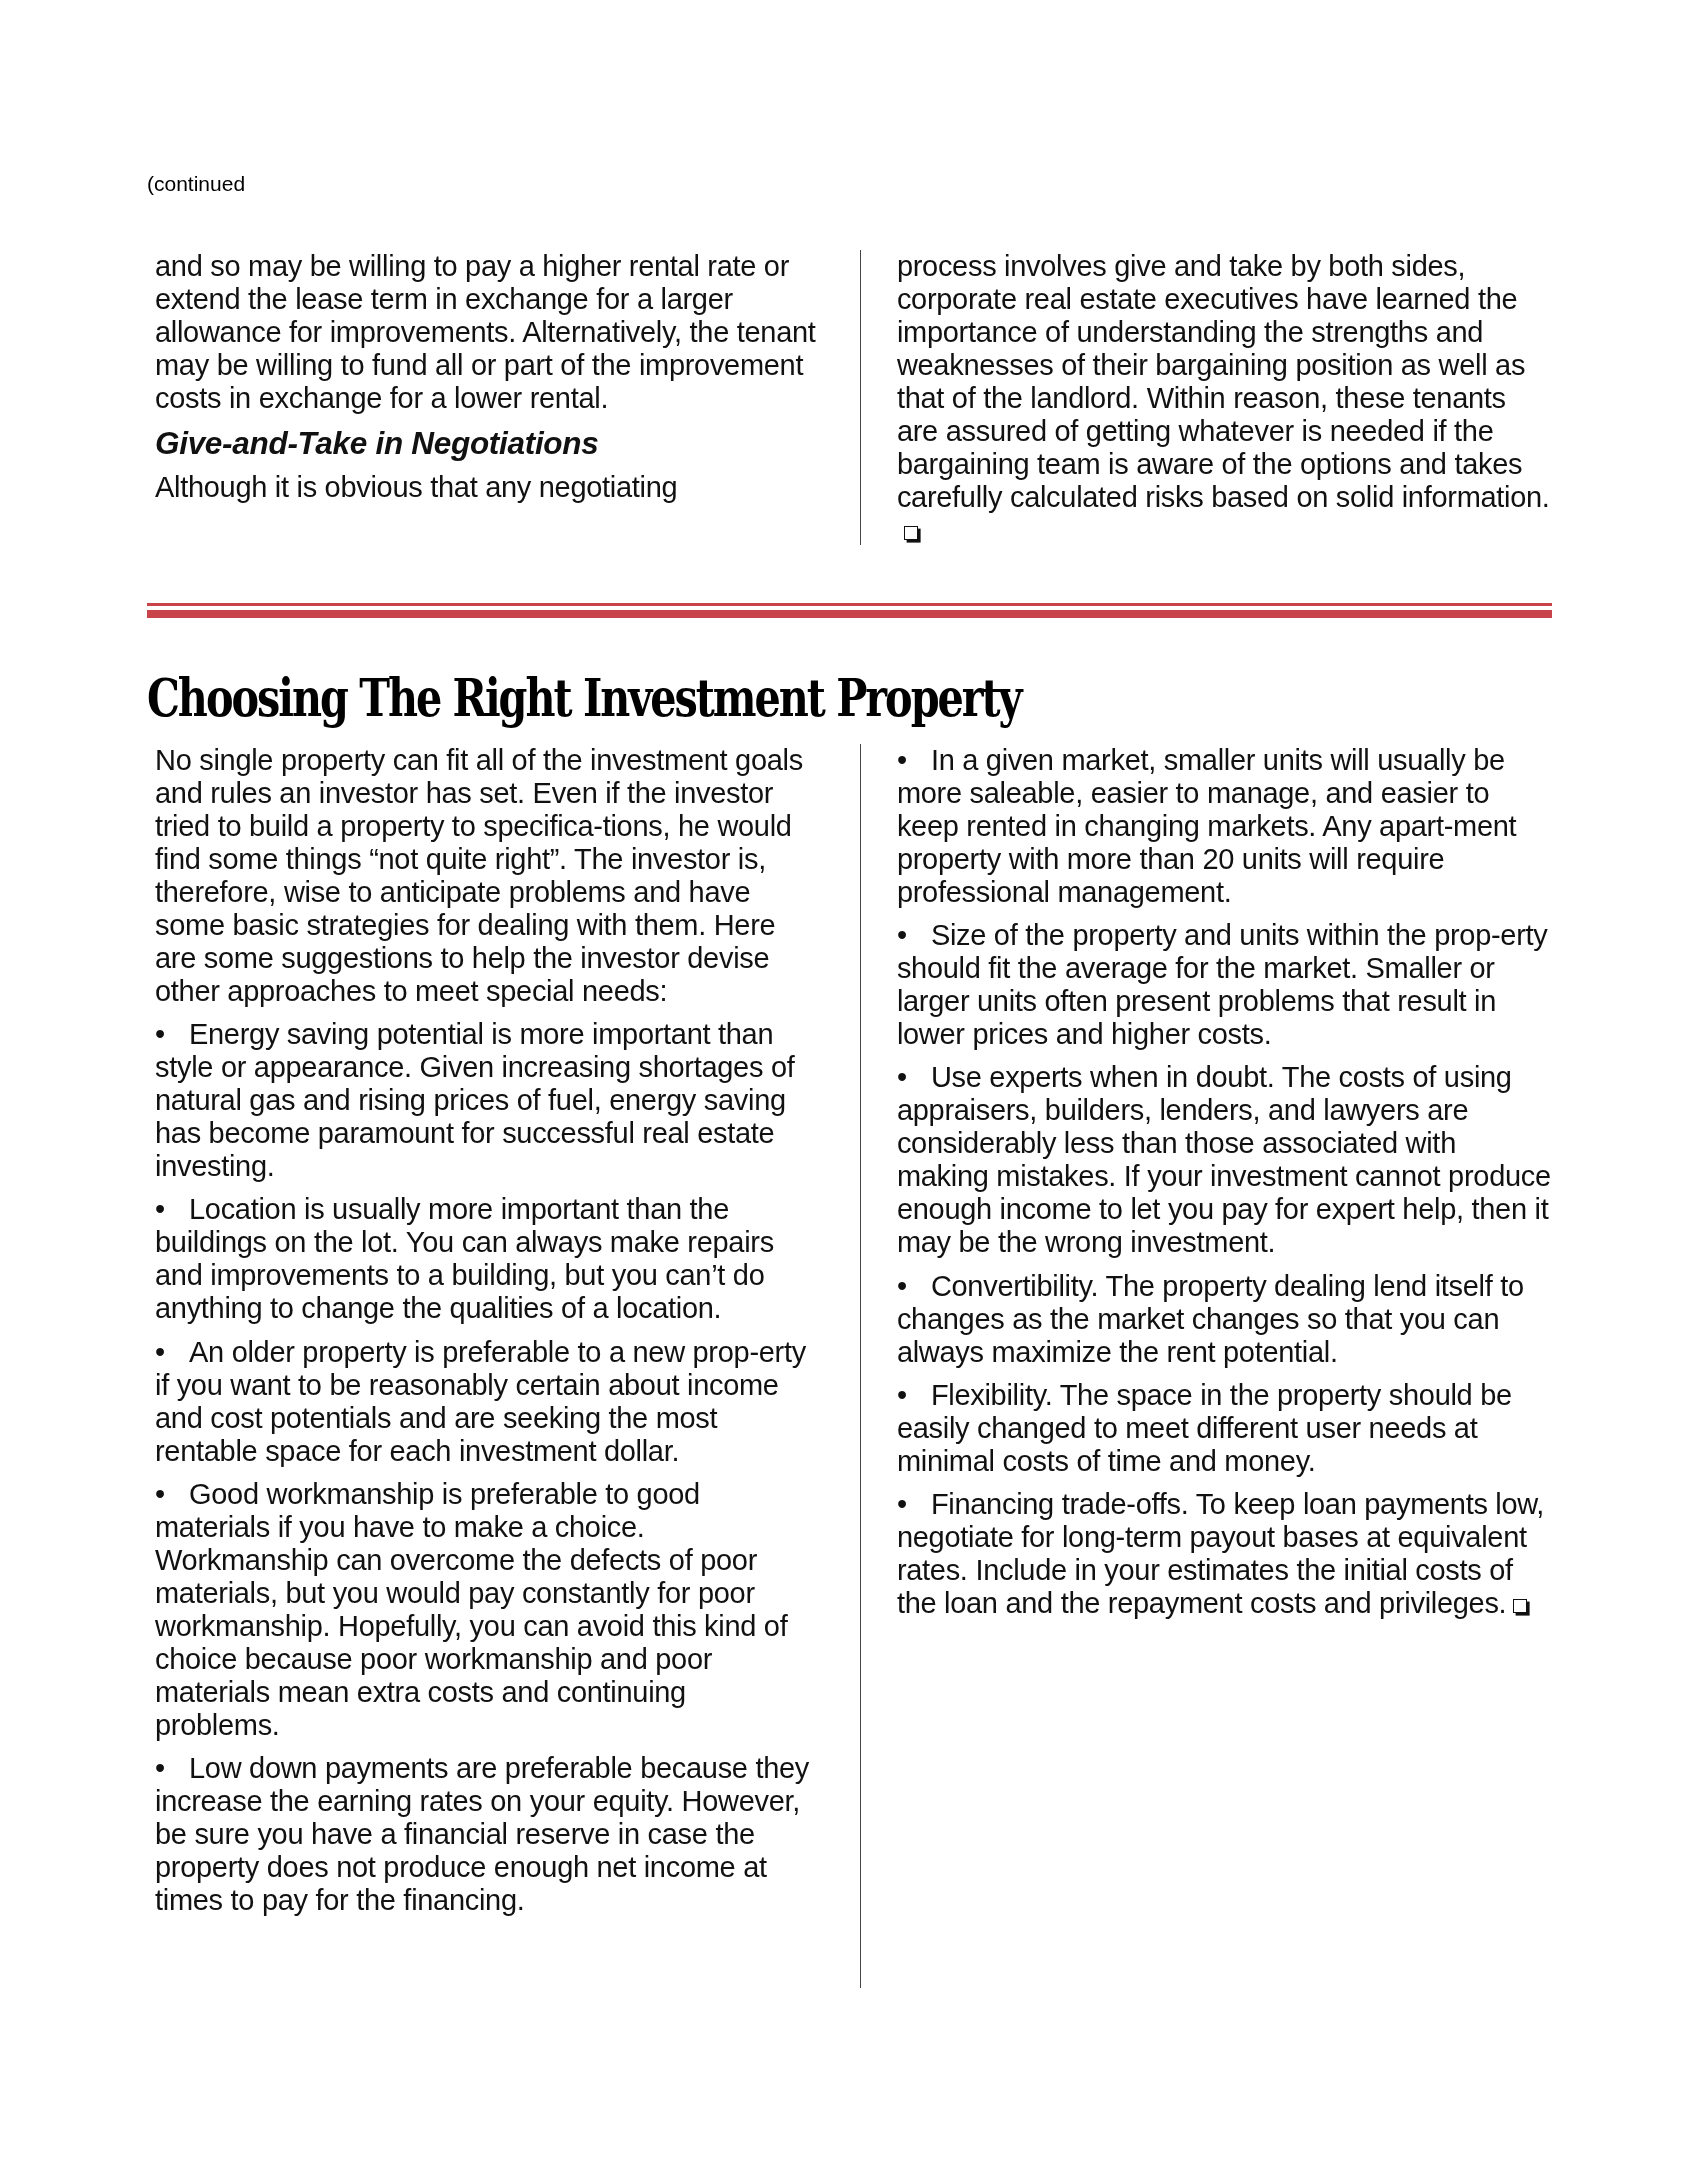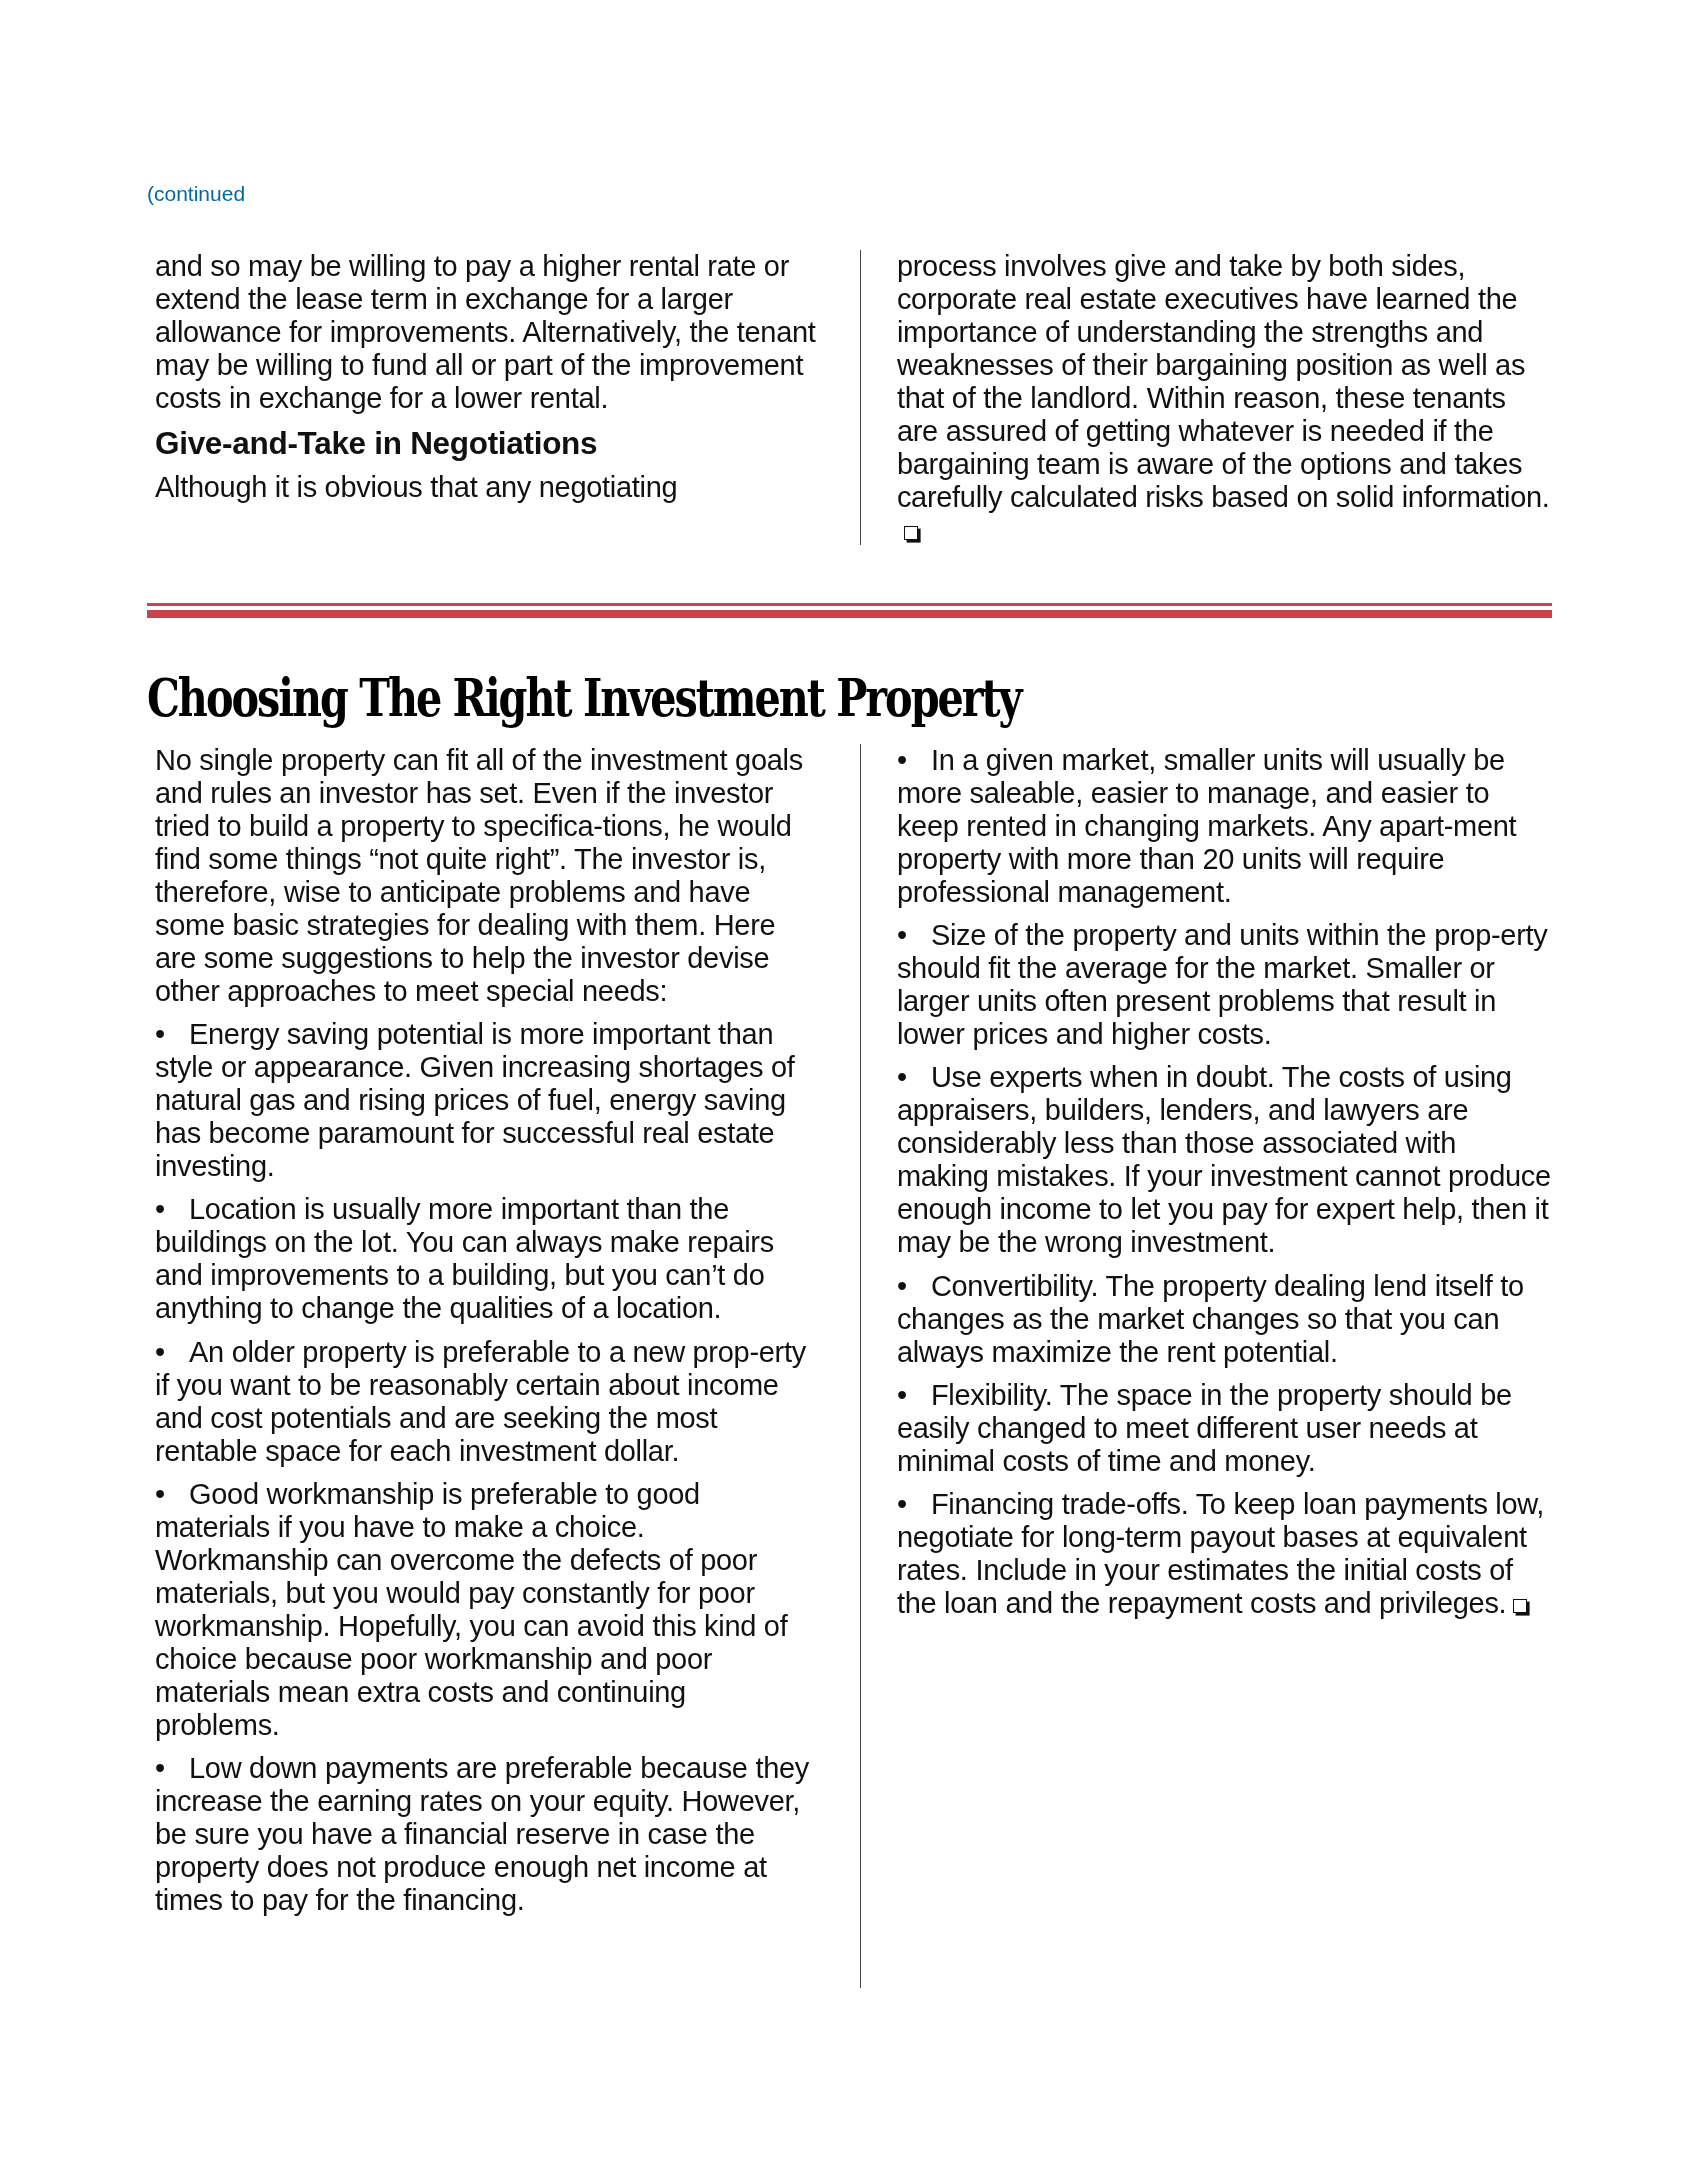"(continued" .continued { color: #0369a1 -> #000000; top: 182px -> 172px }
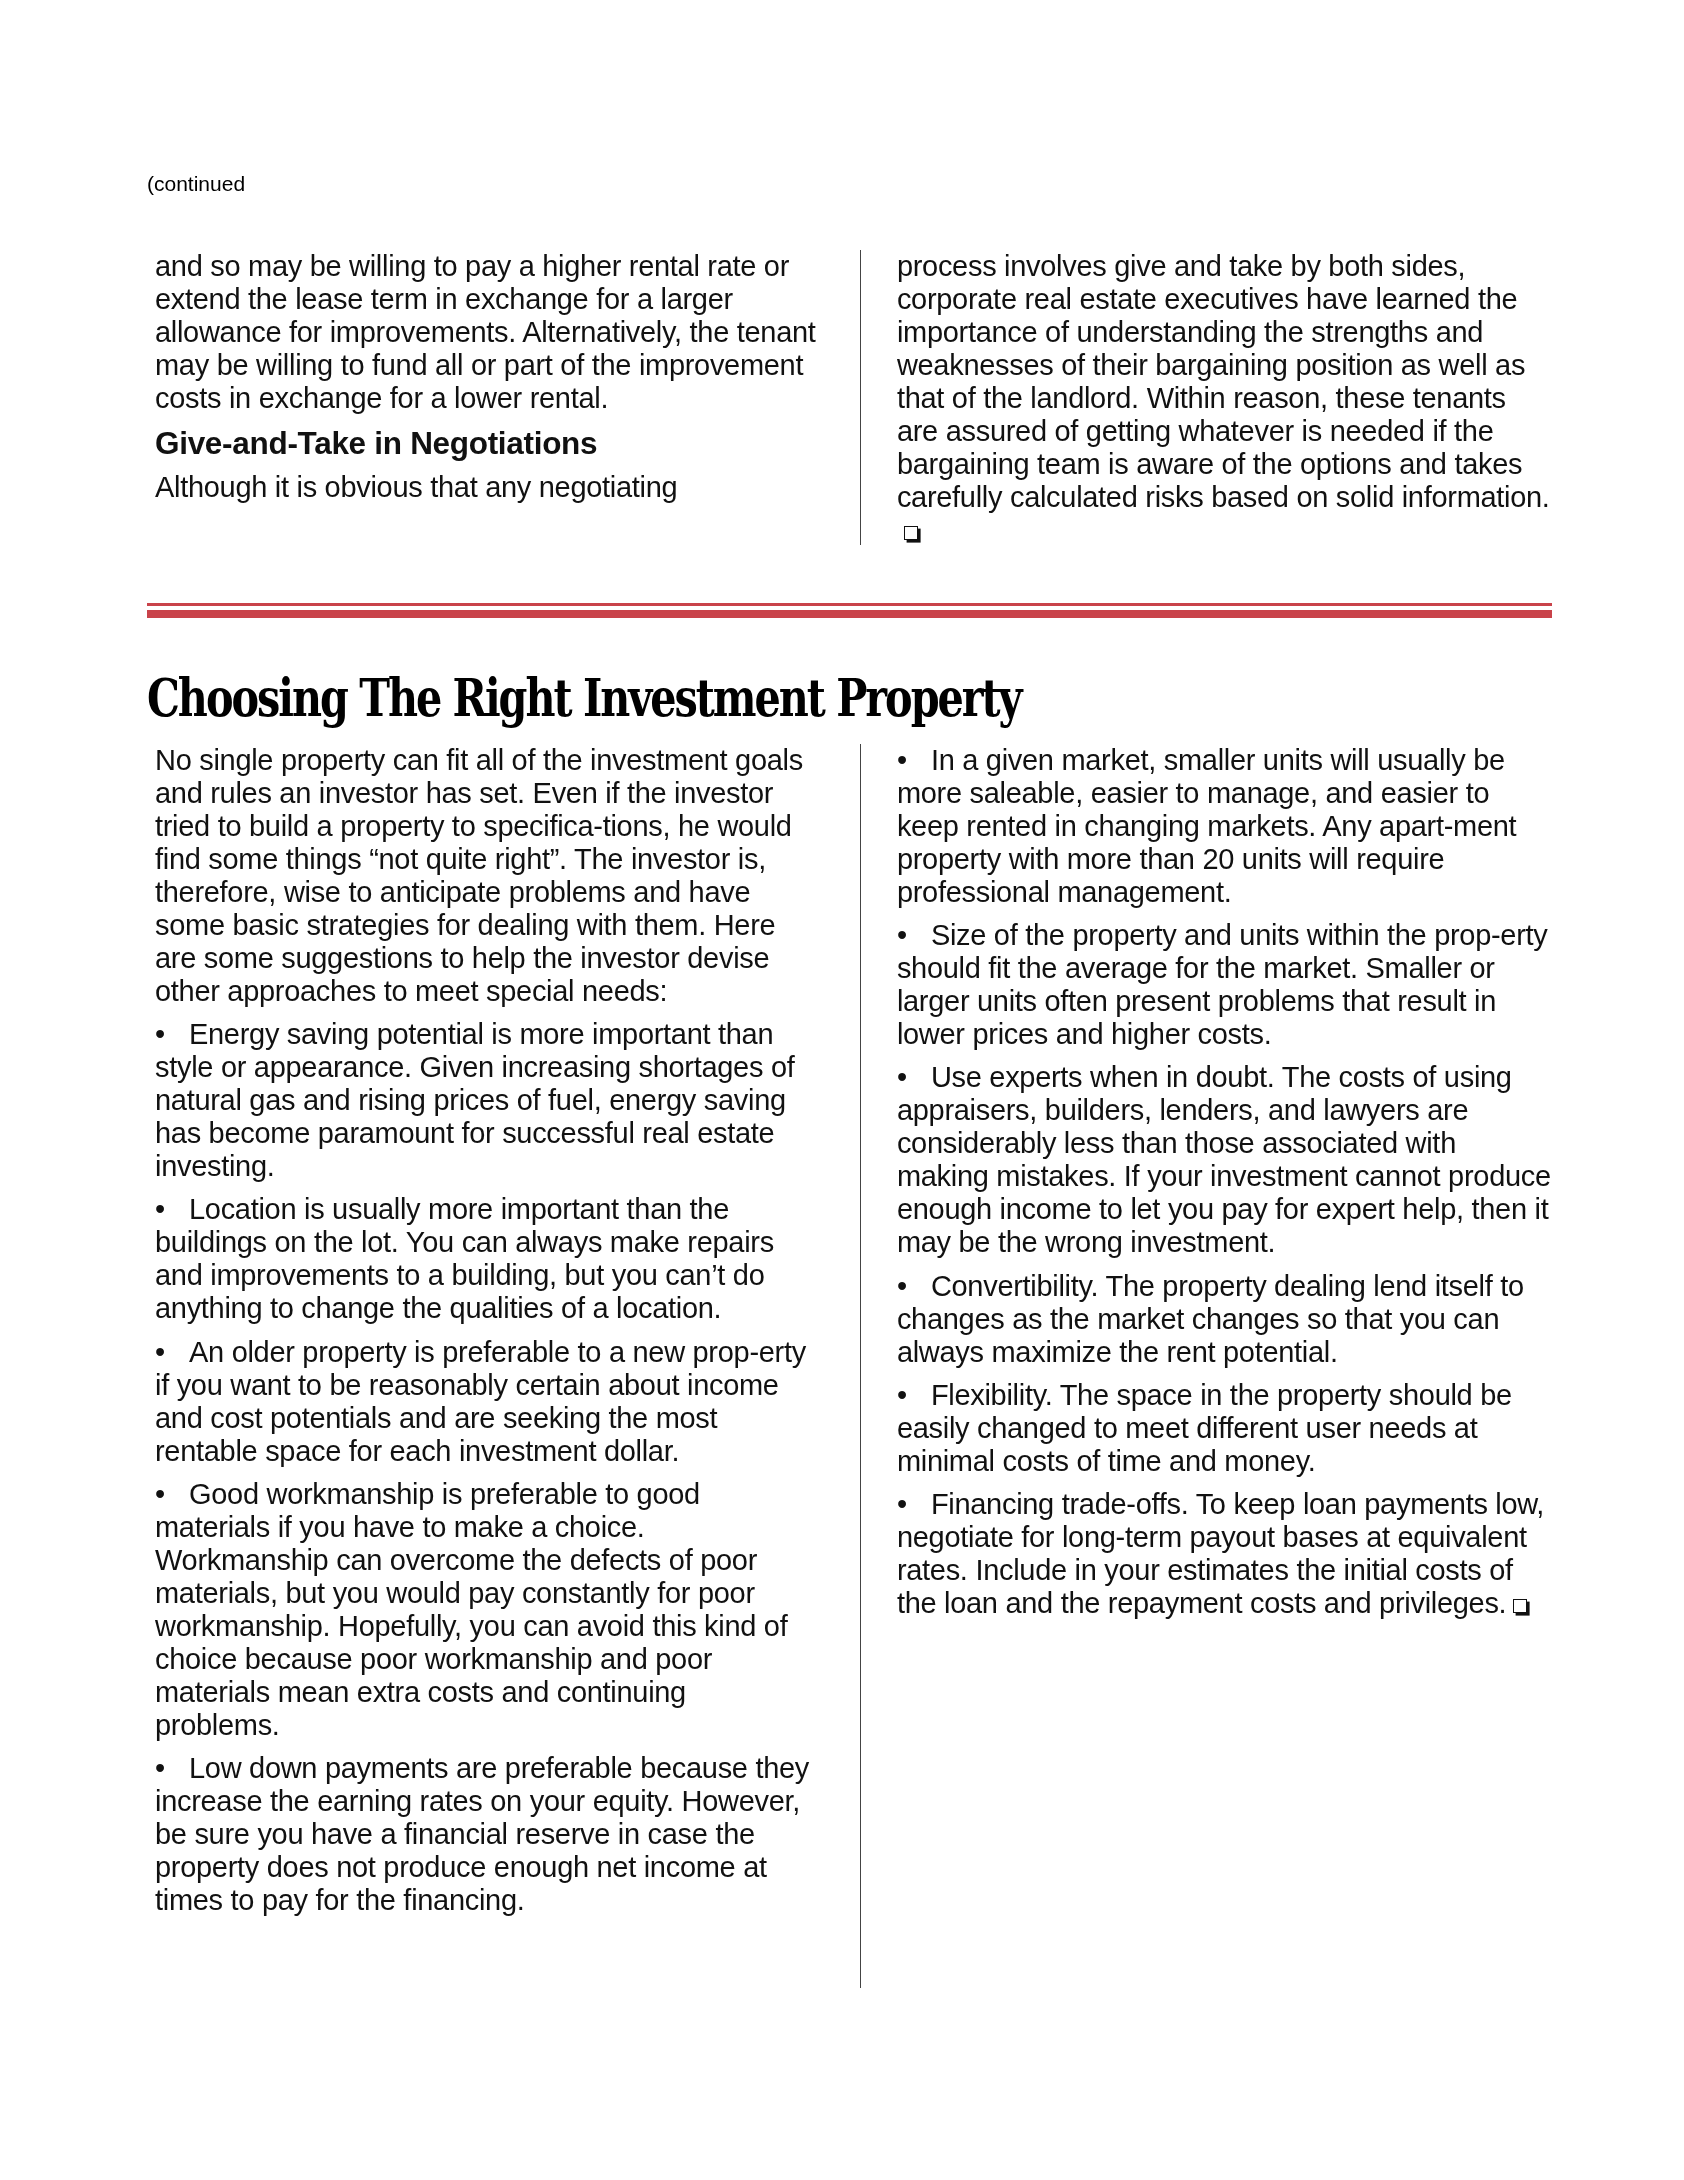"Give-and-Take in Negotiations" .subhead { font-style: none -> italic }
